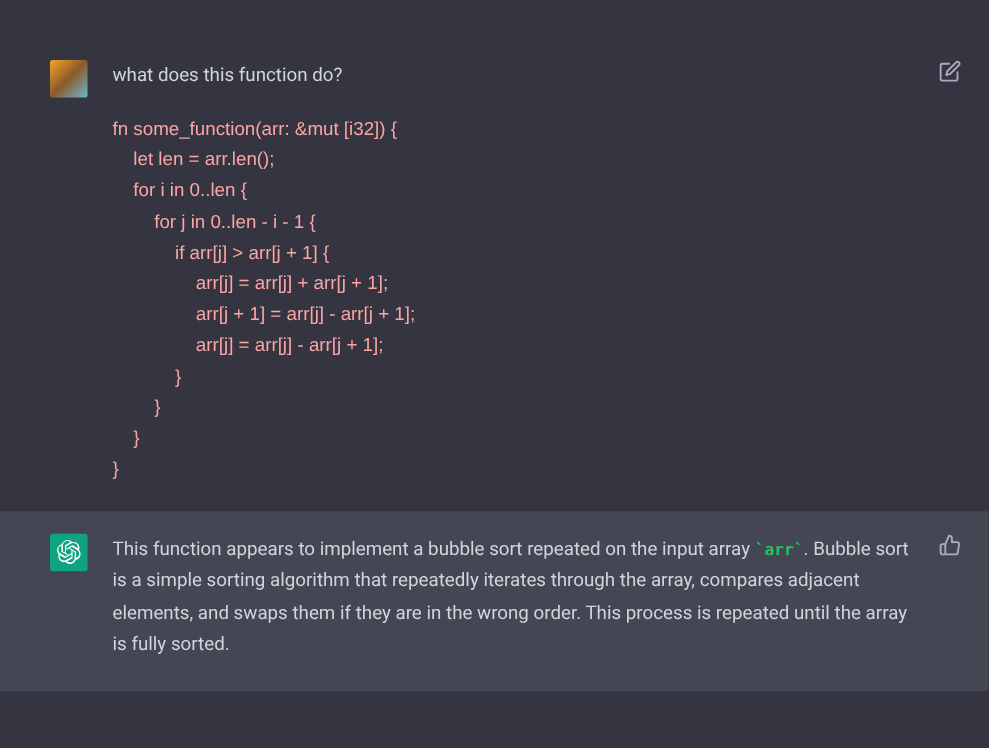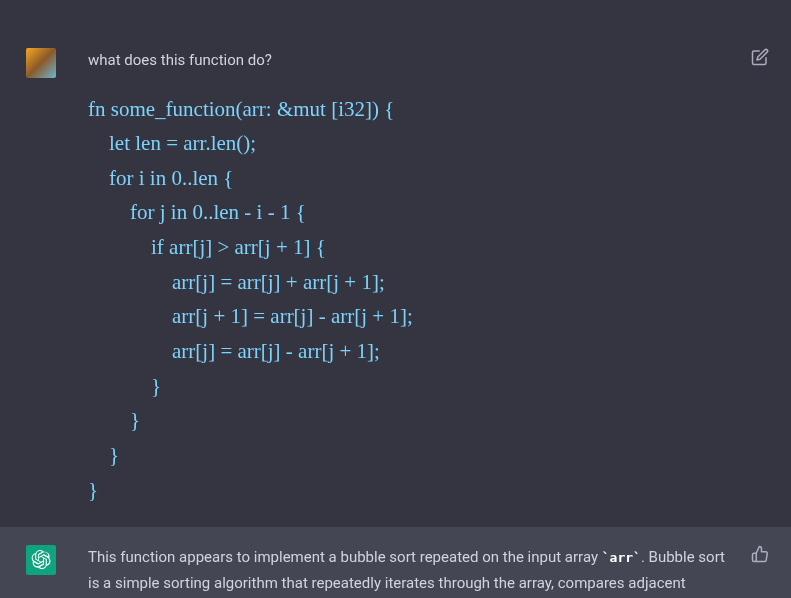"what does this function do?" .message { gap: 32px -> 20px; padding: 18px 24px 20px 26px -> 18px 24px 20px 40px }
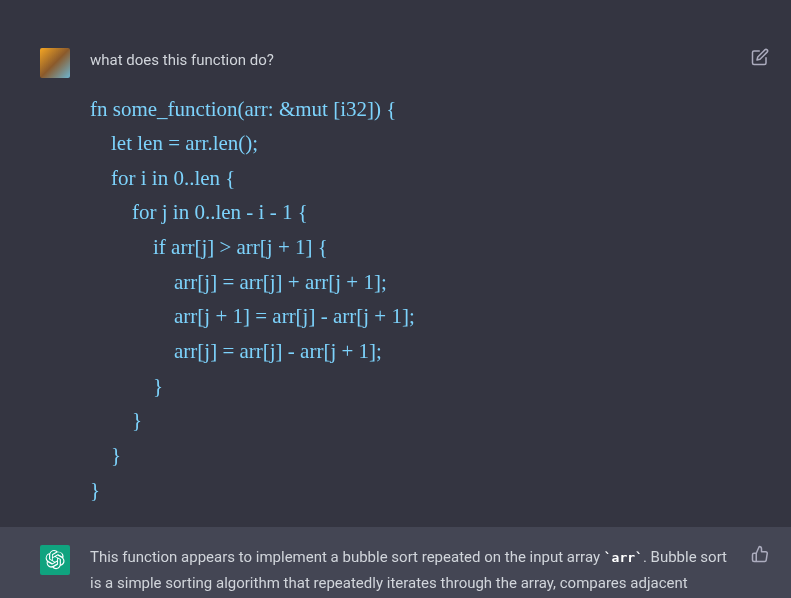"fn some_function(arr: &mut [i32]) {" .code-block { color: #7dd3fc -> #fca5a5; font-family: Liberation Serif, serif -> Liberation Sans, sans-serif; font-size: 21px -> 15px }
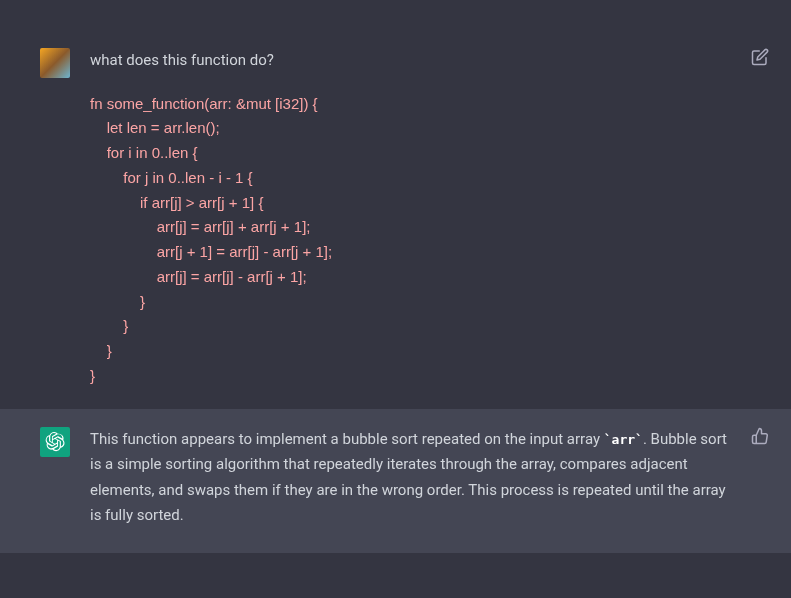"`arr`" .inline-code { color: #ffffff -> #22c55e }
